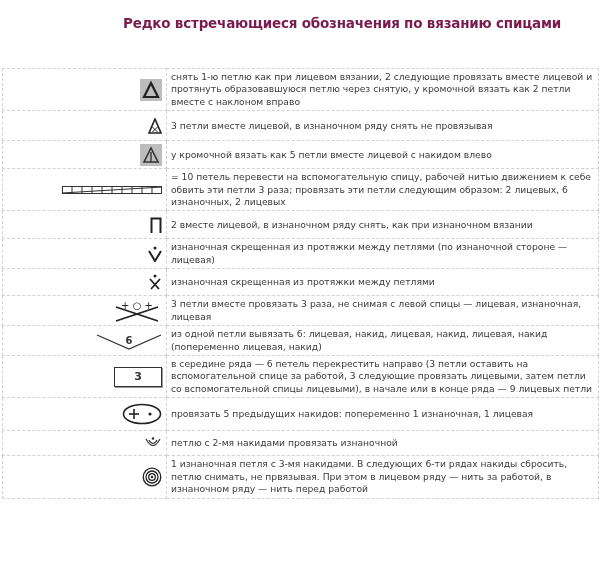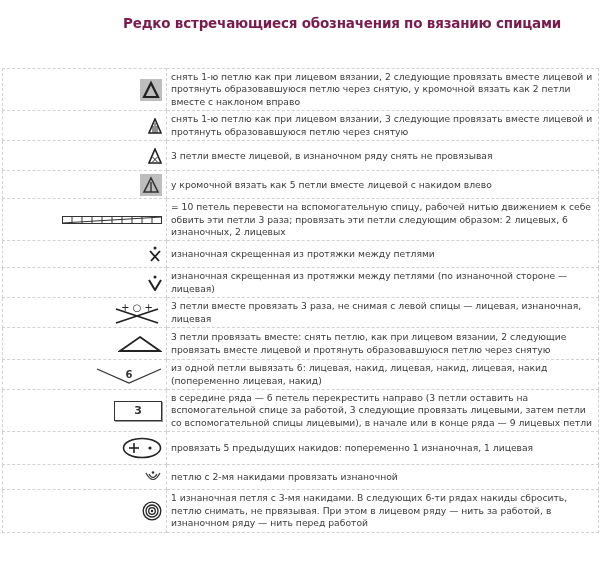"снять 1-ю петлю как при лицевом вязании, 3" tr { html: <tr> <td> <svg> <polygon></polygon> <line></line> <line></line> <line></line> </svg> </td> <td>снять 1-ю петлю как при лицевом вязании, 3 следующие провязать вместе лицевой и протянуть образовавшуюся петлю через снятую</td> </tr> -> none }
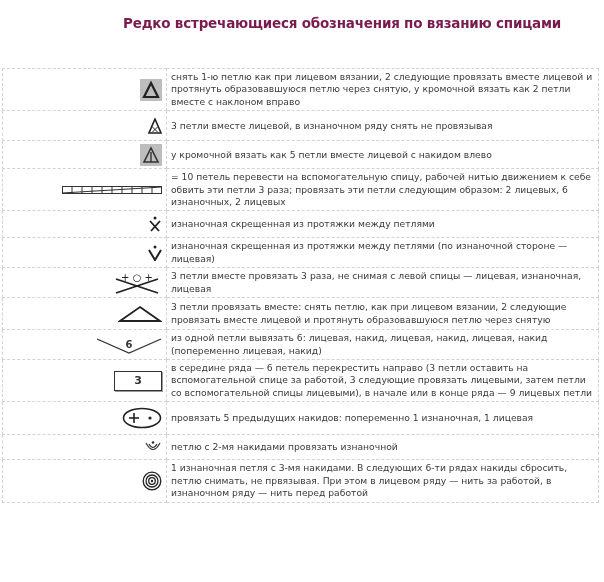"2 вместе лицевой, в изнаночном" tr { html: none -> <tr> <td> <svg> <path></path> </svg> </td> <td>2 вместе лицевой, в изнаночном ряду снять, как при изнаночном вязании</td> </tr> }
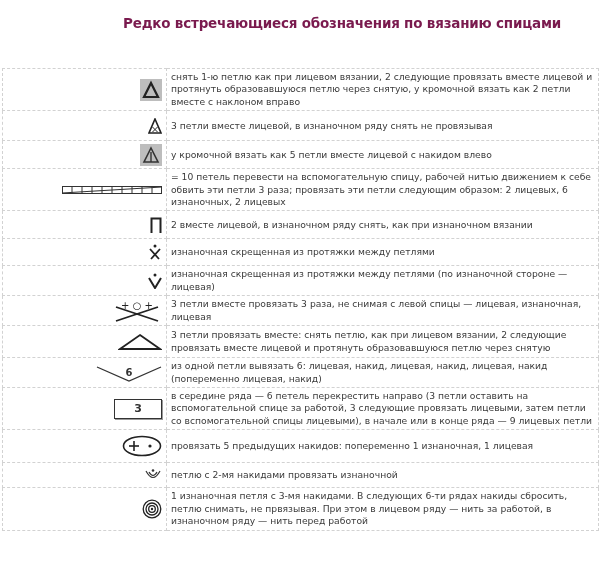"изнаночная скрещенная из протяжки между" tr { order: before "изнаночная скрещенная из протяжки между петлями (по" -> after "изнаночная скрещенная из протяжки между петлями (по" }
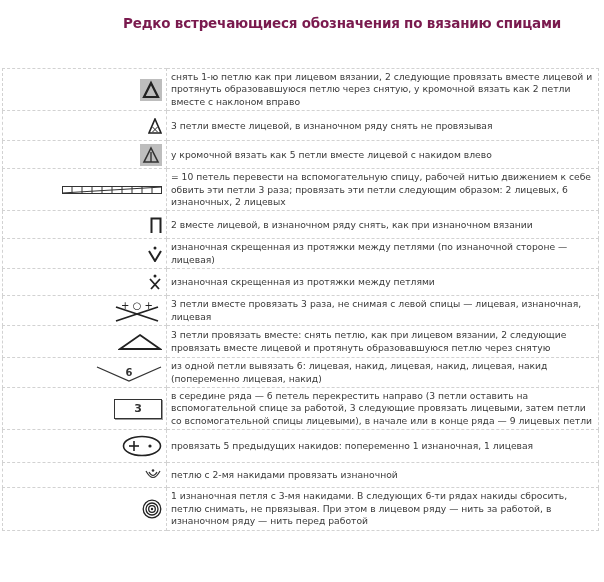"3 петли провязать вместе: снять" tr { html: <tr> <td> <svg> <polygon></polygon> </svg> </td> <td>3 петли провязать вместе: снять петлю, как при лицевом вязании, 2 следующие провязать вместе лицевой и протянуть образовавшуюся петлю через снятую</td> </tr> -> none }
